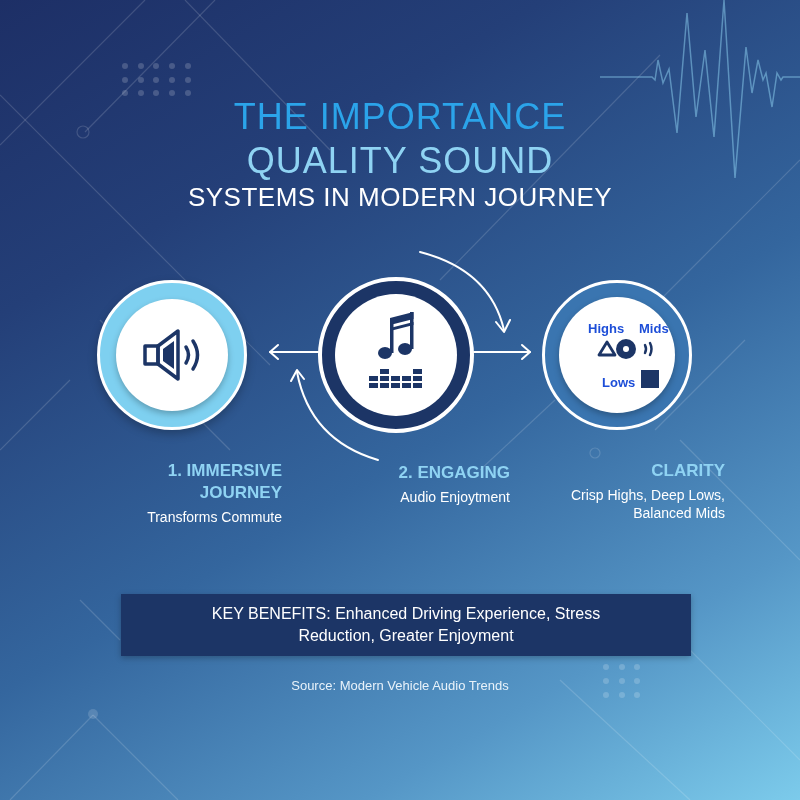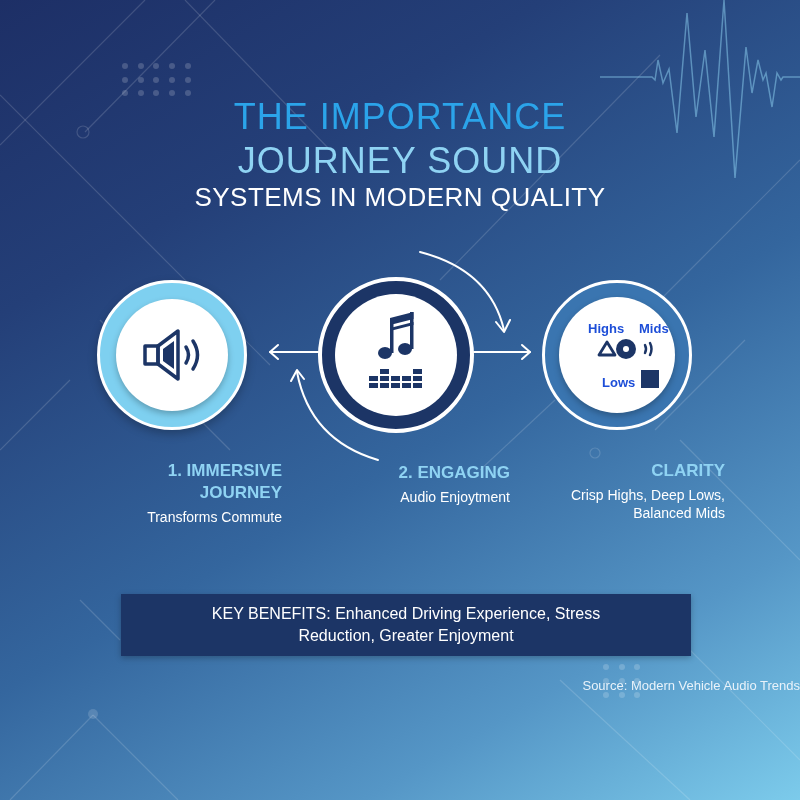"JOURNEY SOUND" div.title { text: JOURNEY -> QUALITY }
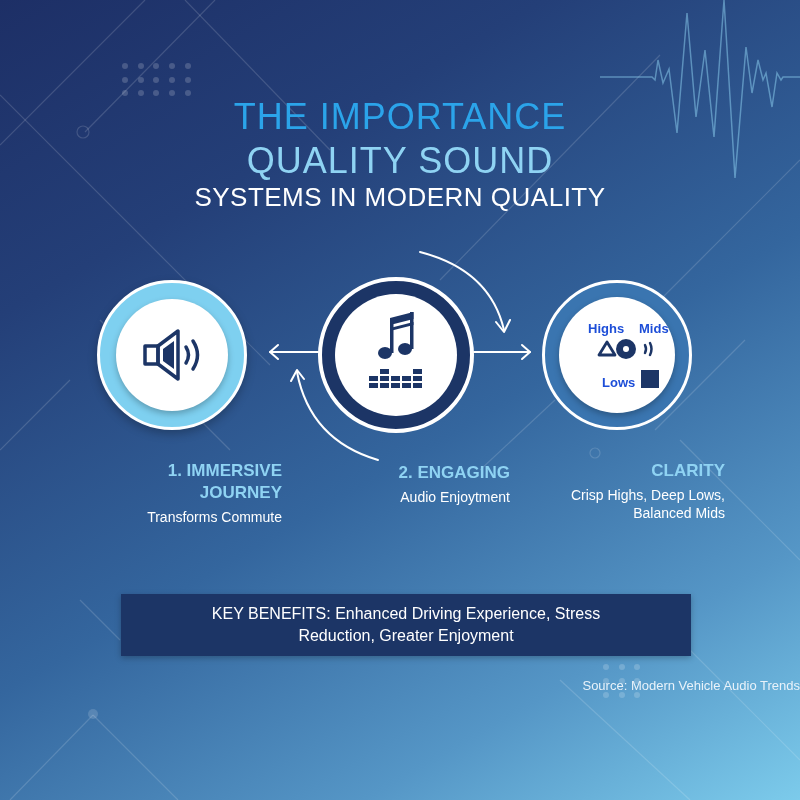"SYSTEMS IN MODERN QUALITY" div.t3 { text: QUALITY -> JOURNEY }
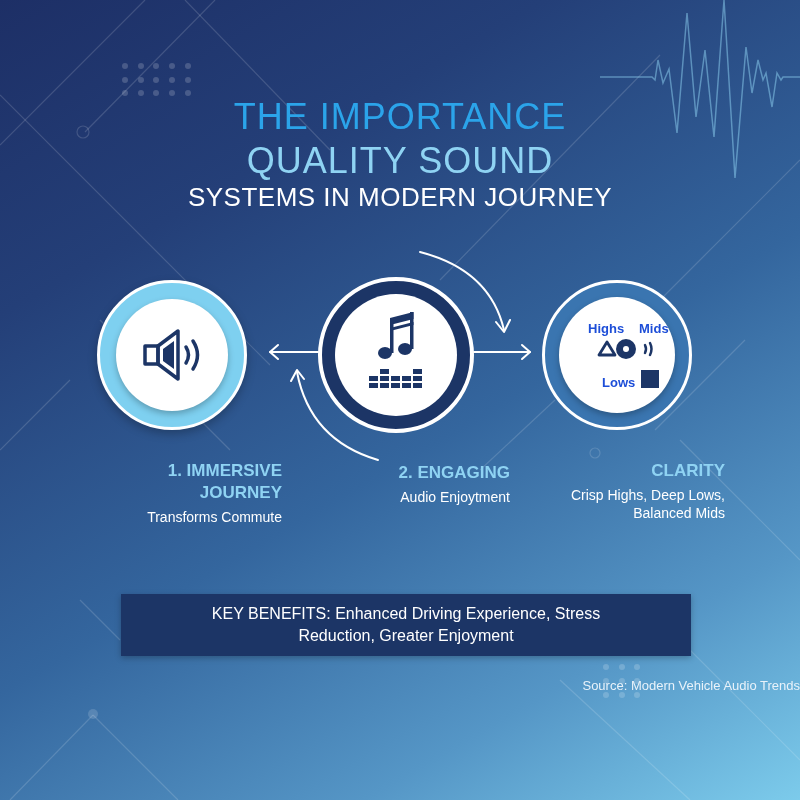"Source: Modern Vehicle Audio Trends" .source { text-align: right -> center }
